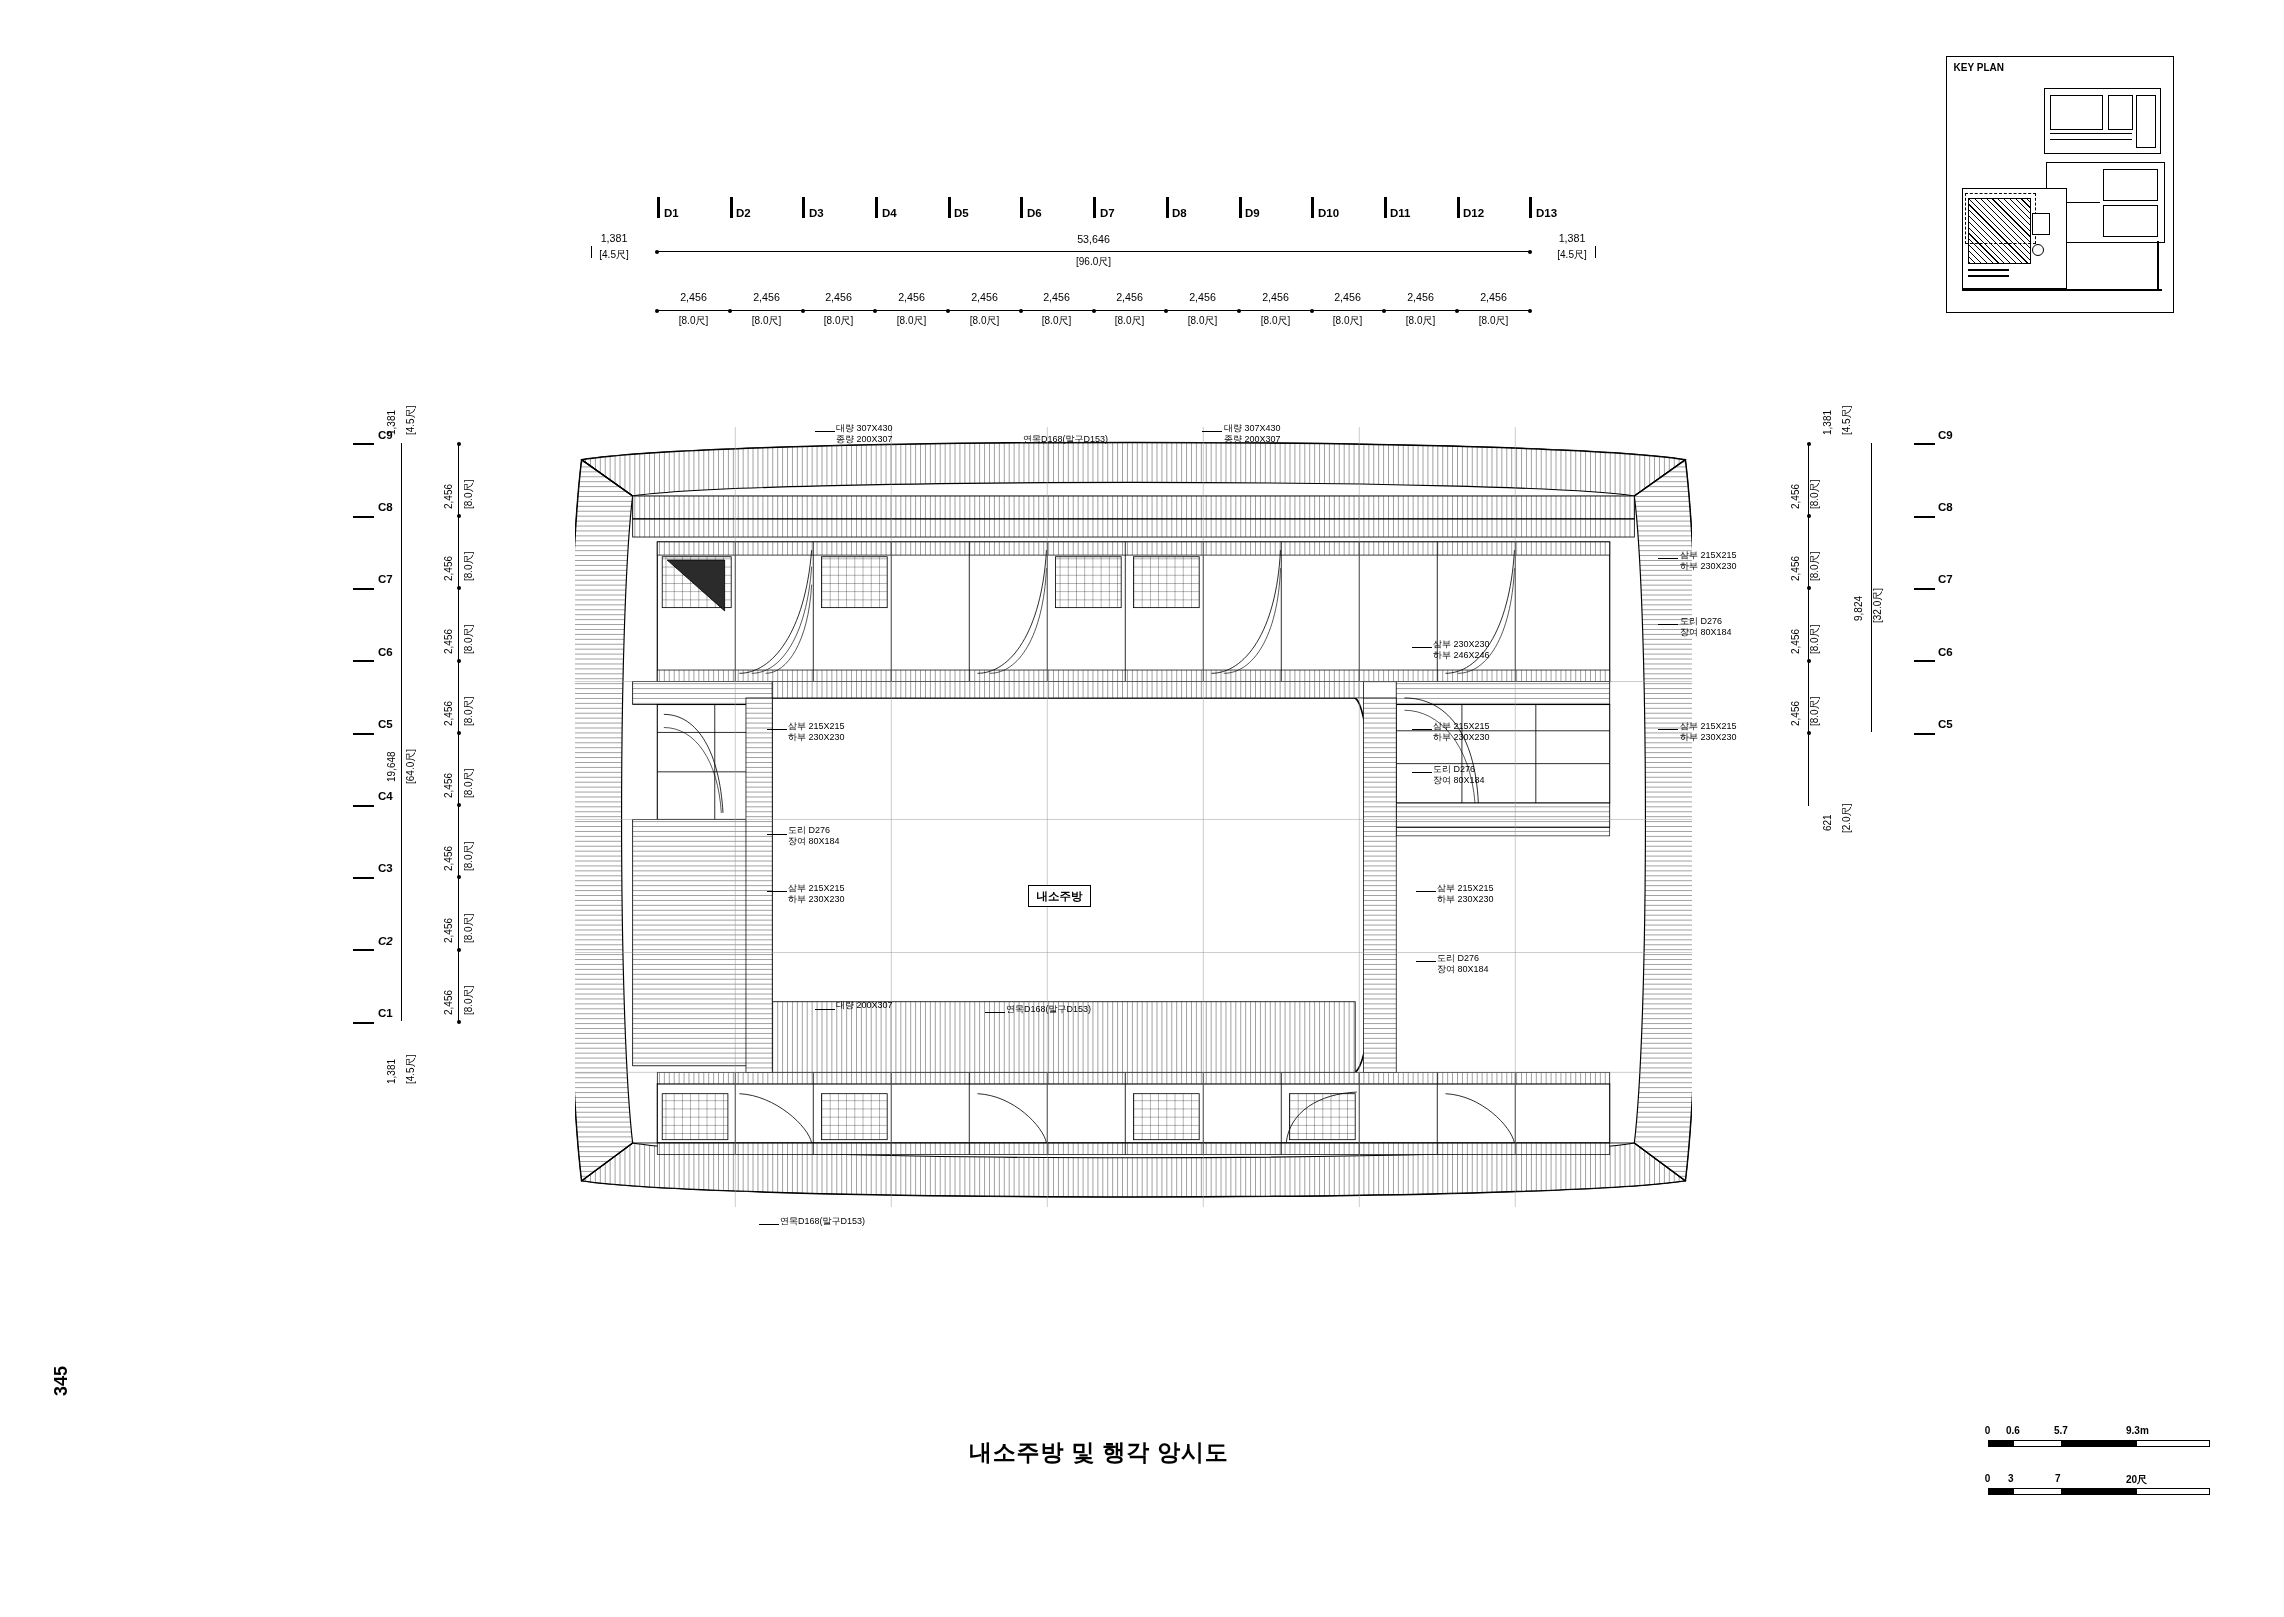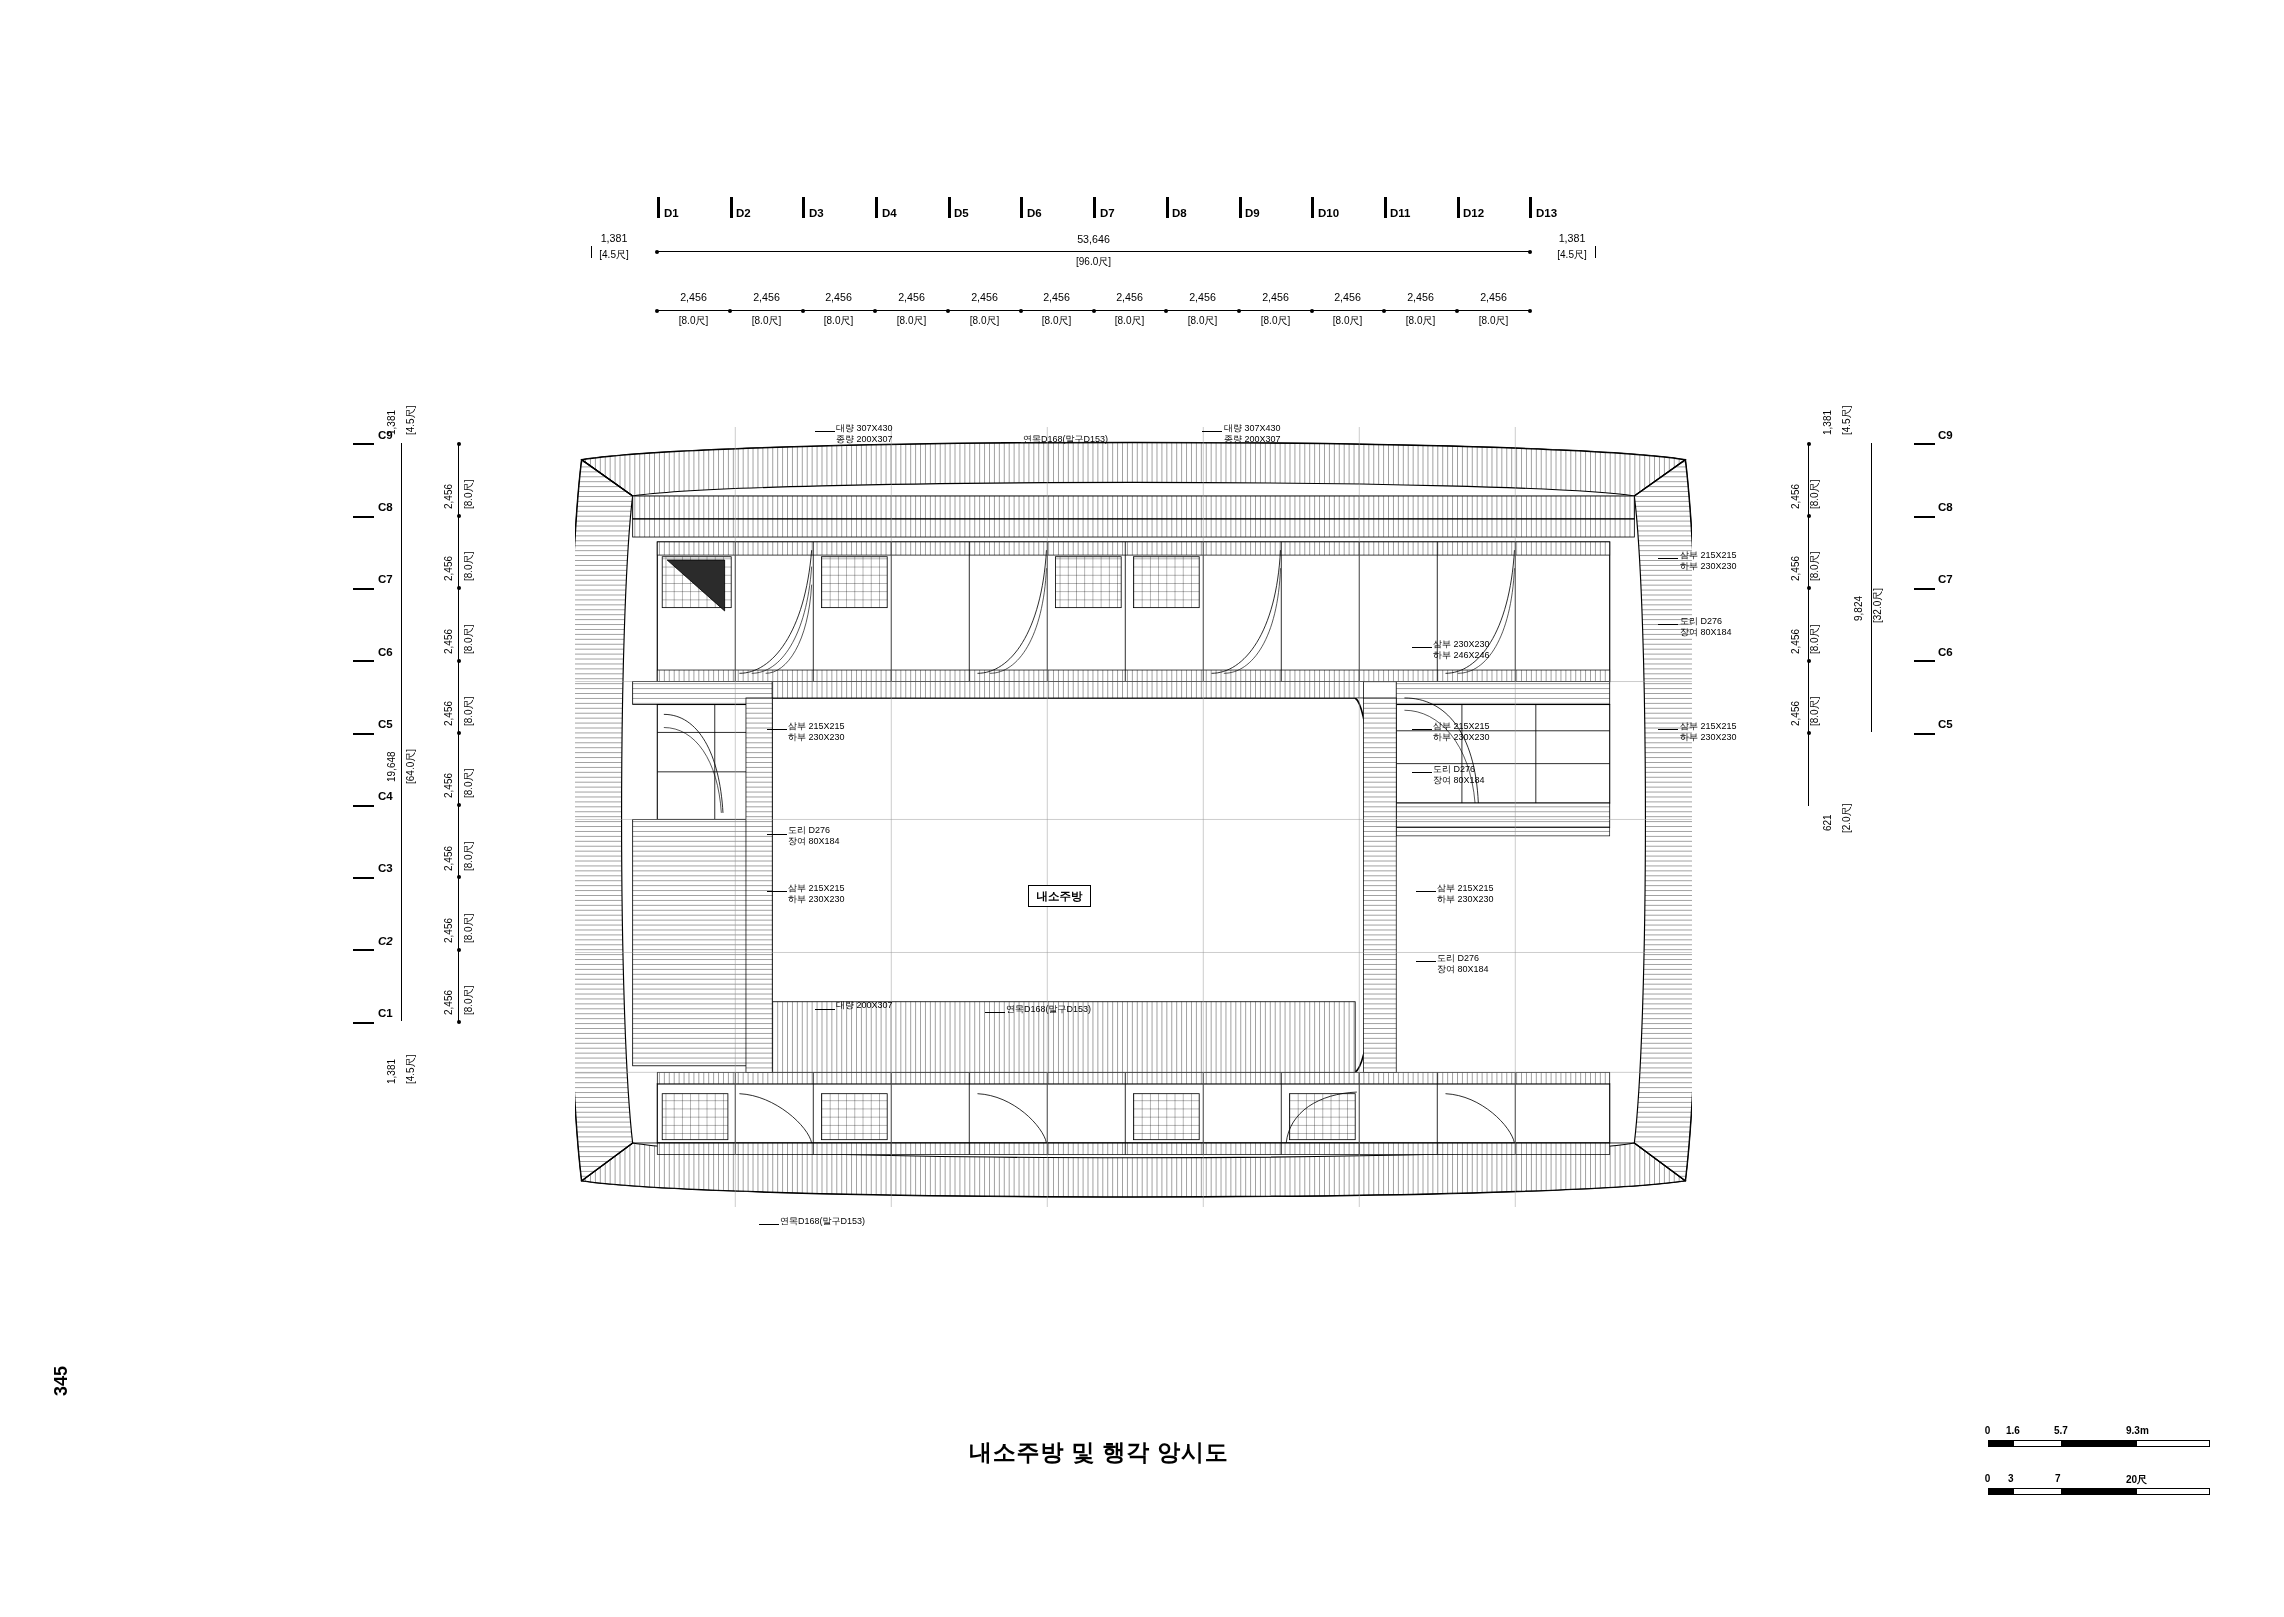"KEY PLAN" div { html: none -> <div> <div>KEY PLAN</div> <div></div> <div></div> <div></div> <div></div> <div></div> <div></div> <div></div> <div></div> <div></div> <div></div> <div></div> <div></div> <div></div> <div></div> <div></div> <div></div> <div></div> <div></div> <div></div> </div> }
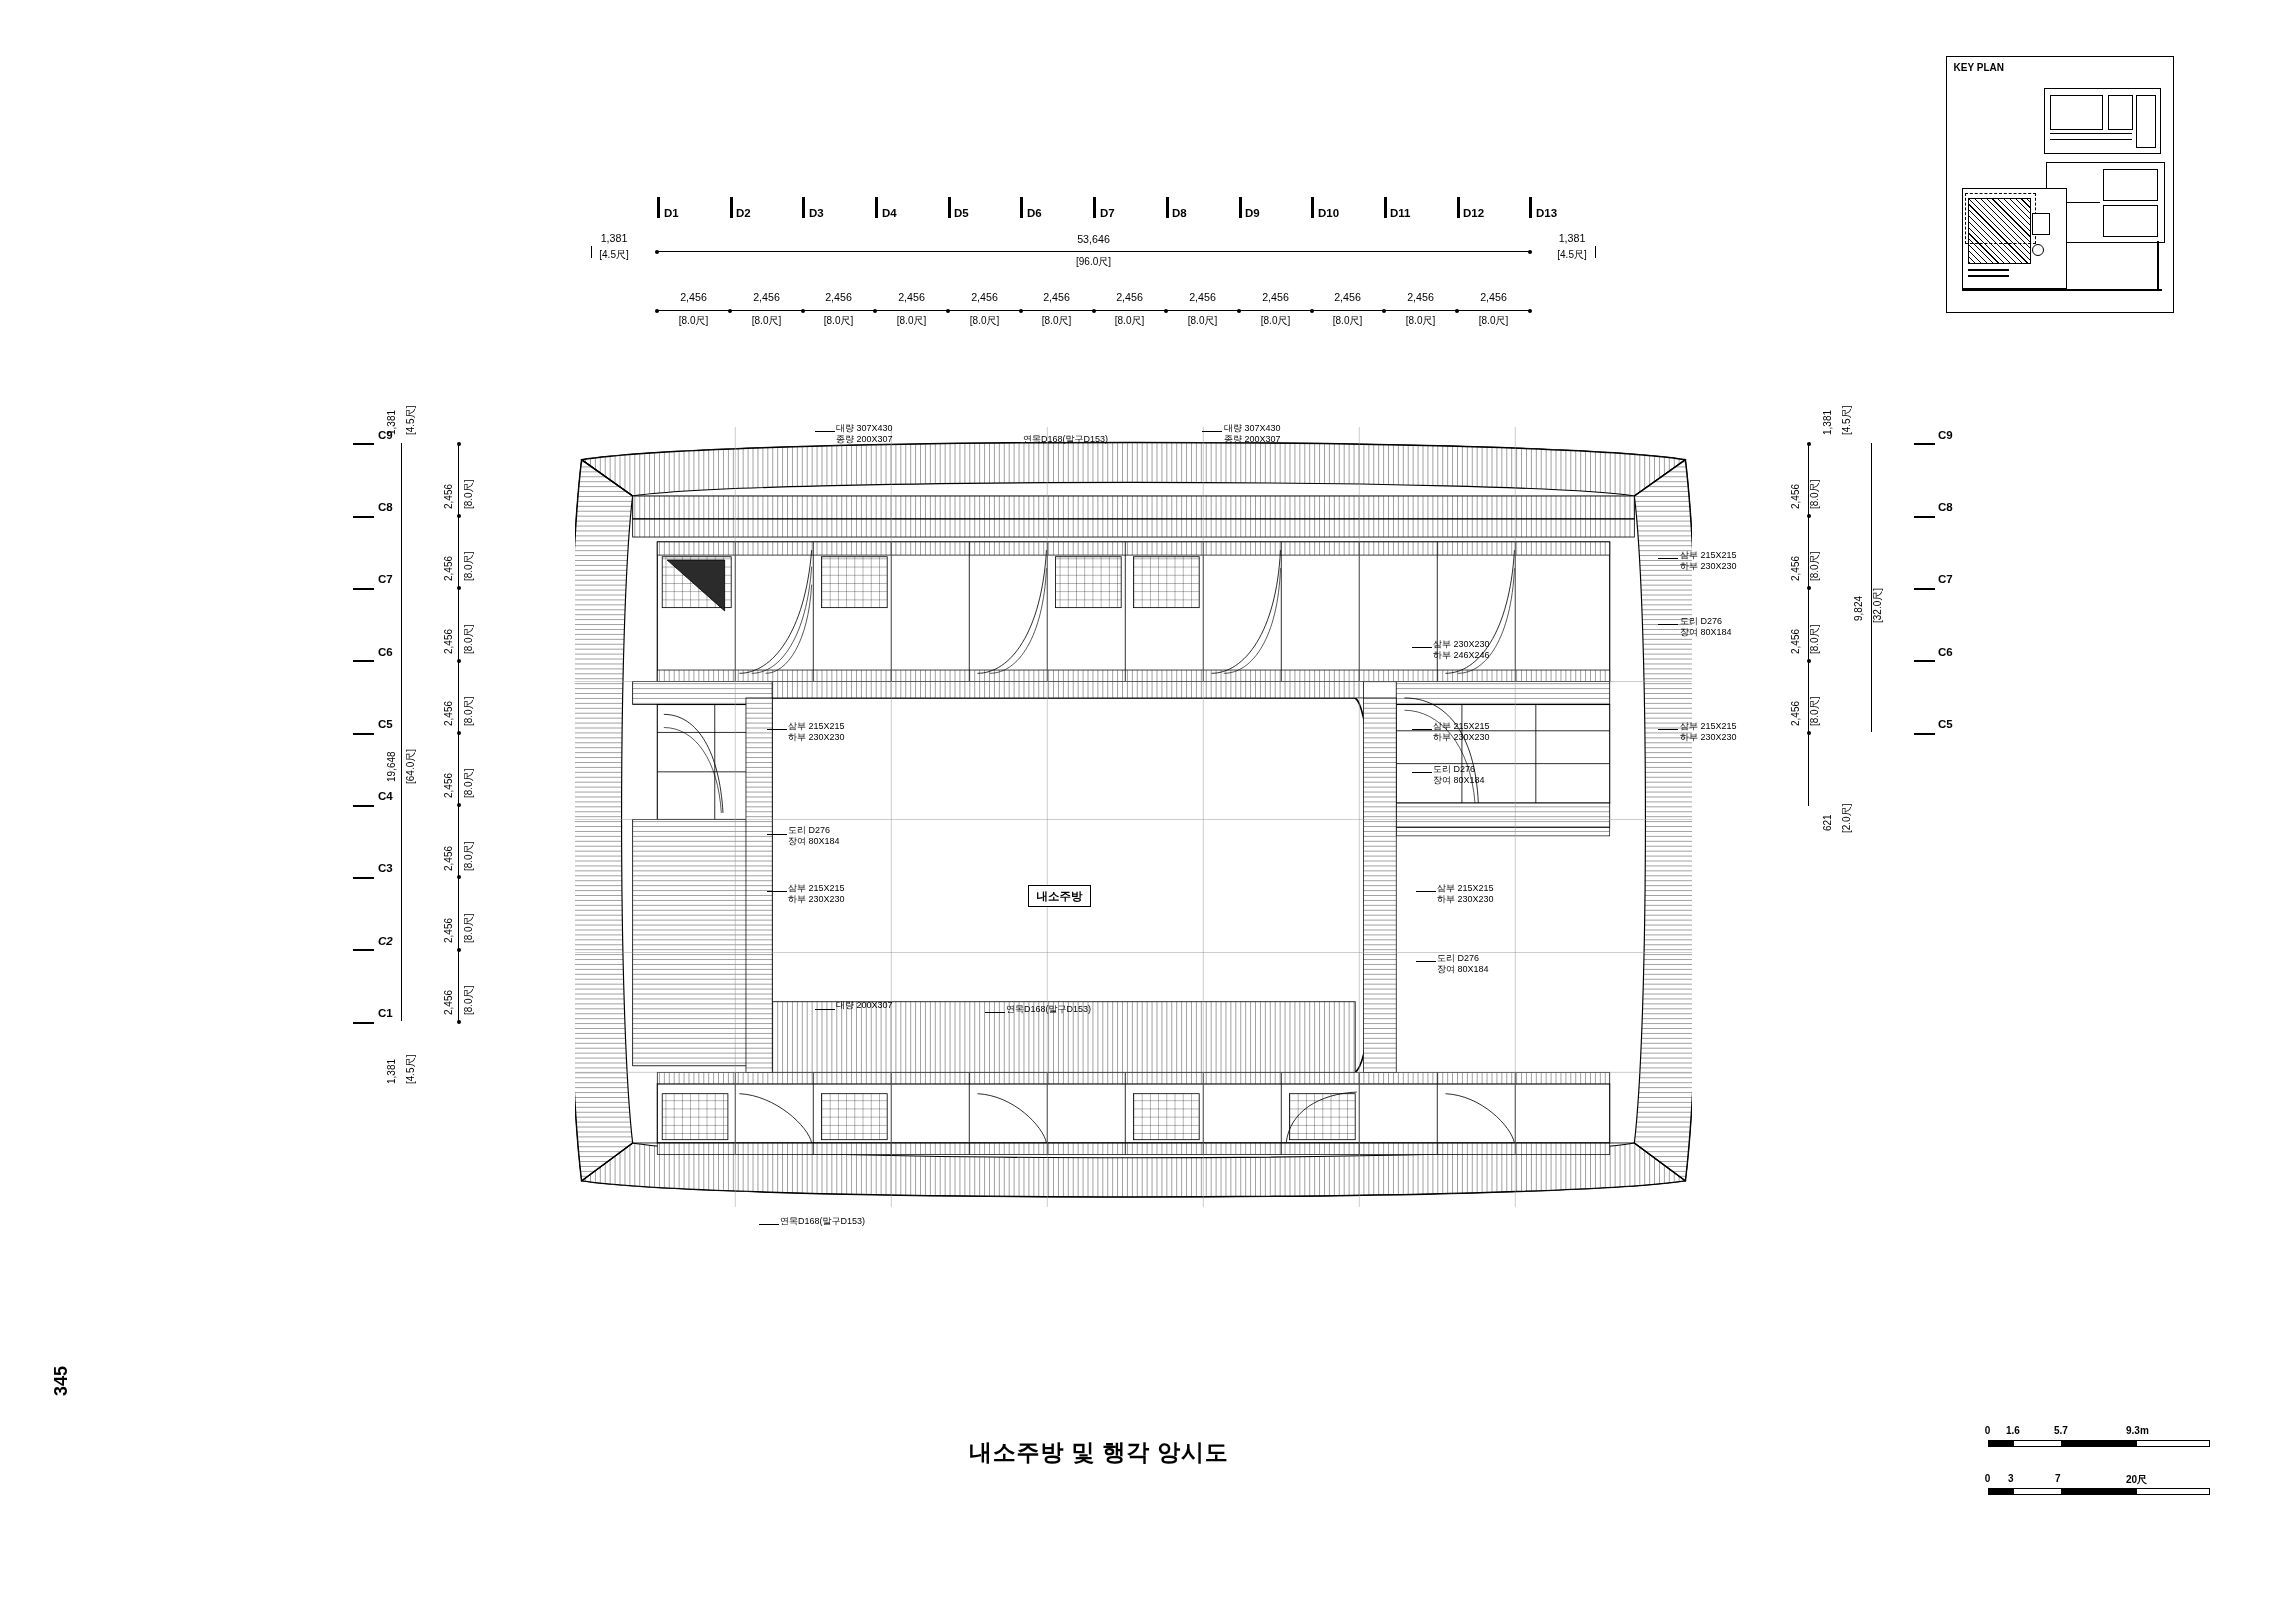"1.6" div.sb-num { text: 1.6 -> 0.6 }
